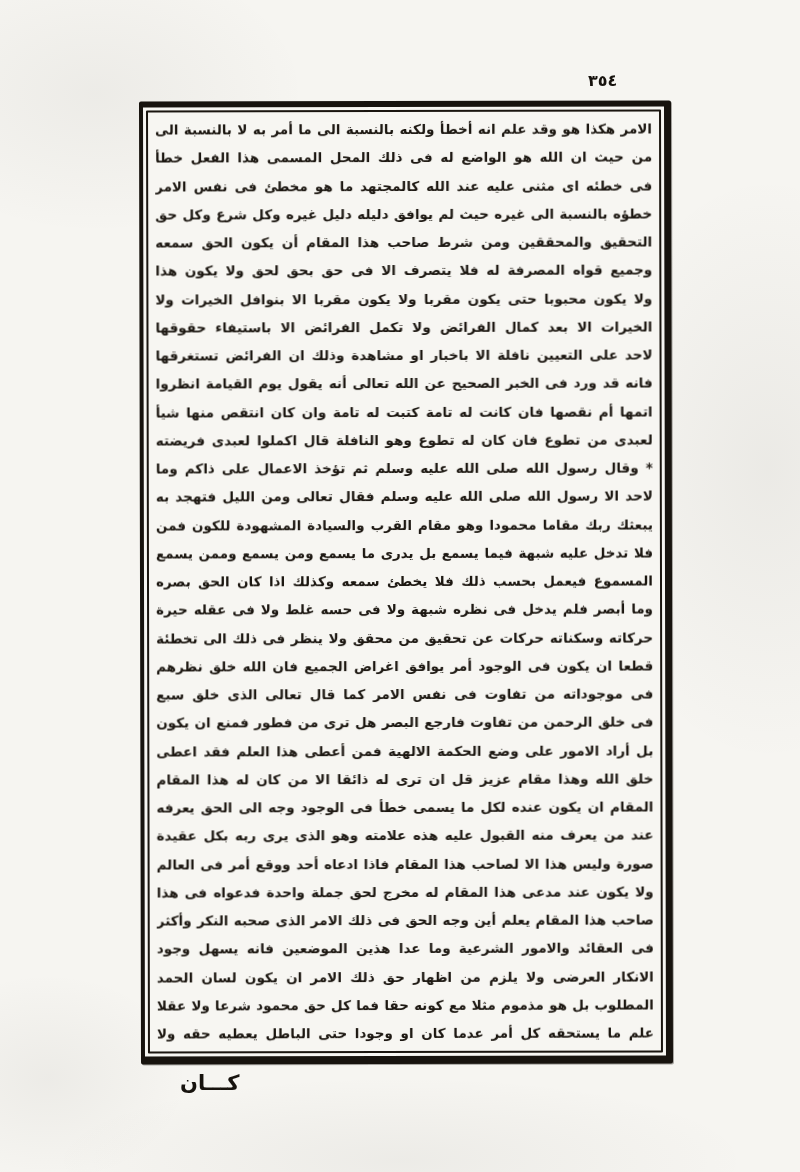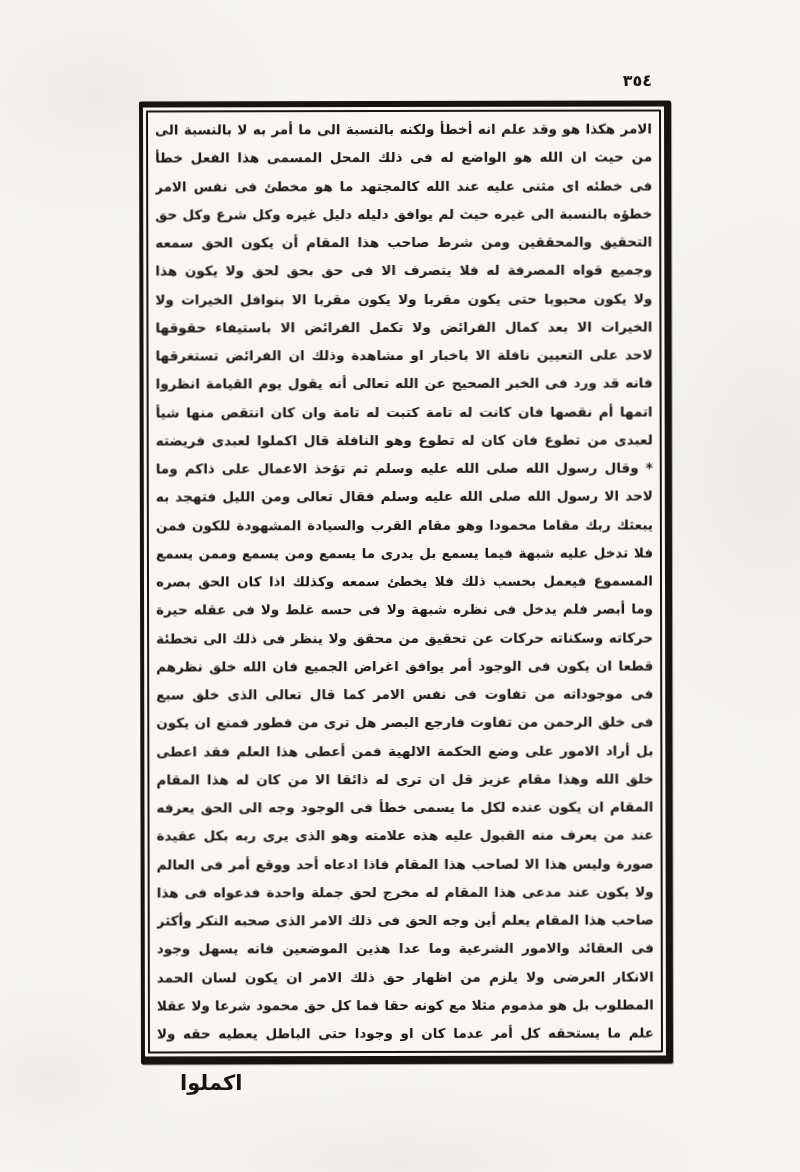"٣٥٤" .page-number { left: 606px -> 588px; text-align: right -> left }
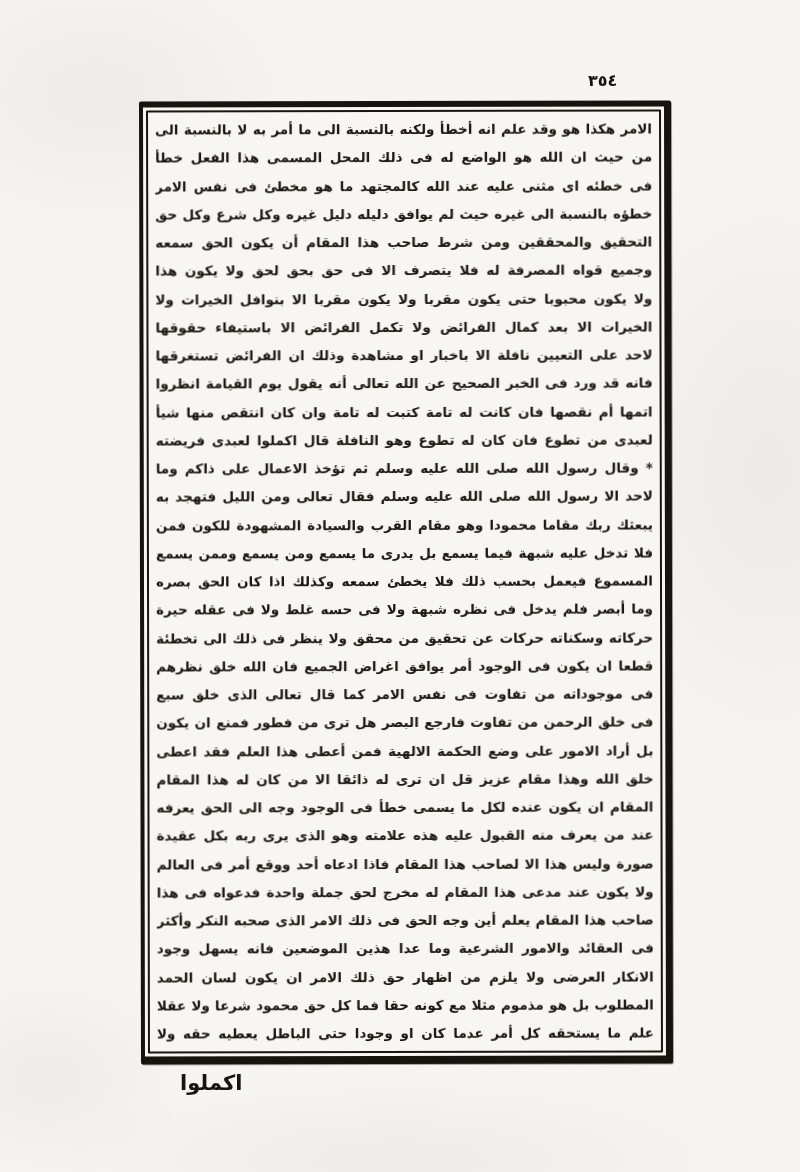"اكملوا" div.catchword { text: اكملوا -> كـــان }
